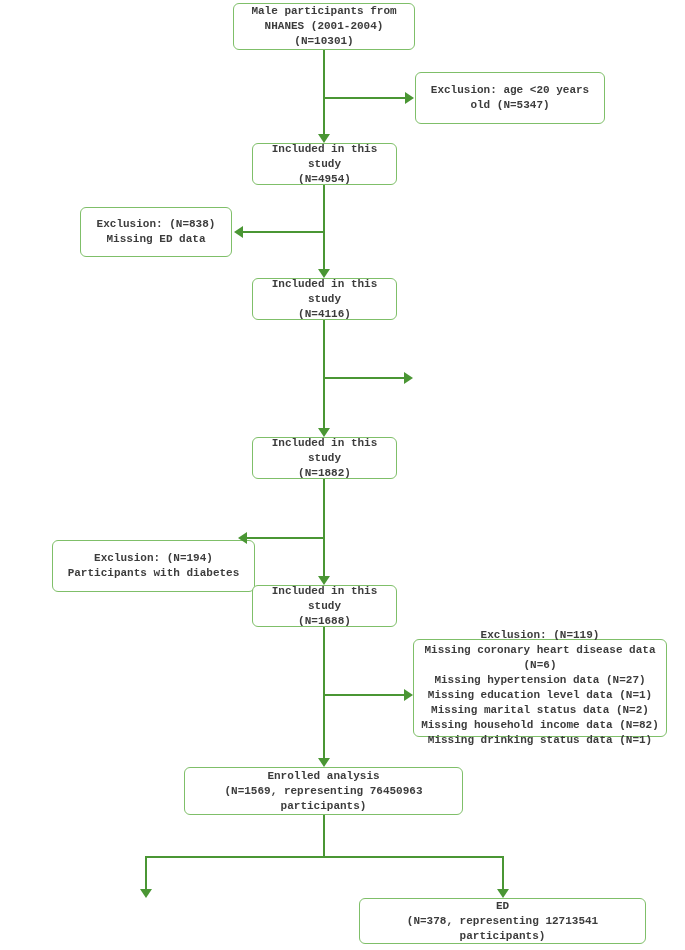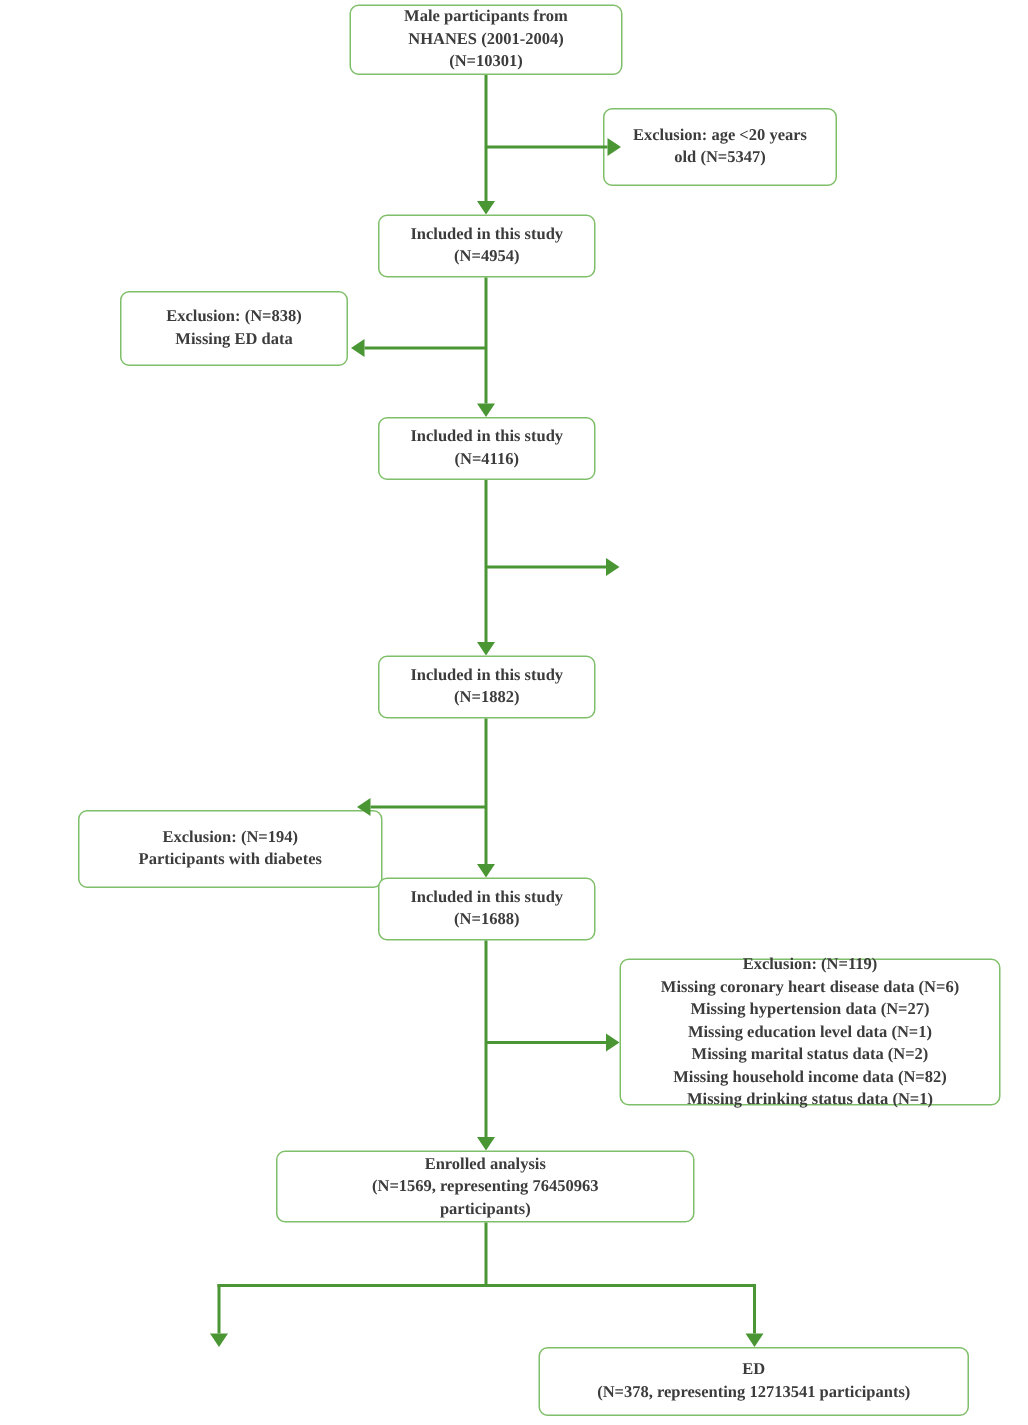"Male participants from" .canvas { font-family: Liberation Serif, serif -> Liberation Mono, monospace }
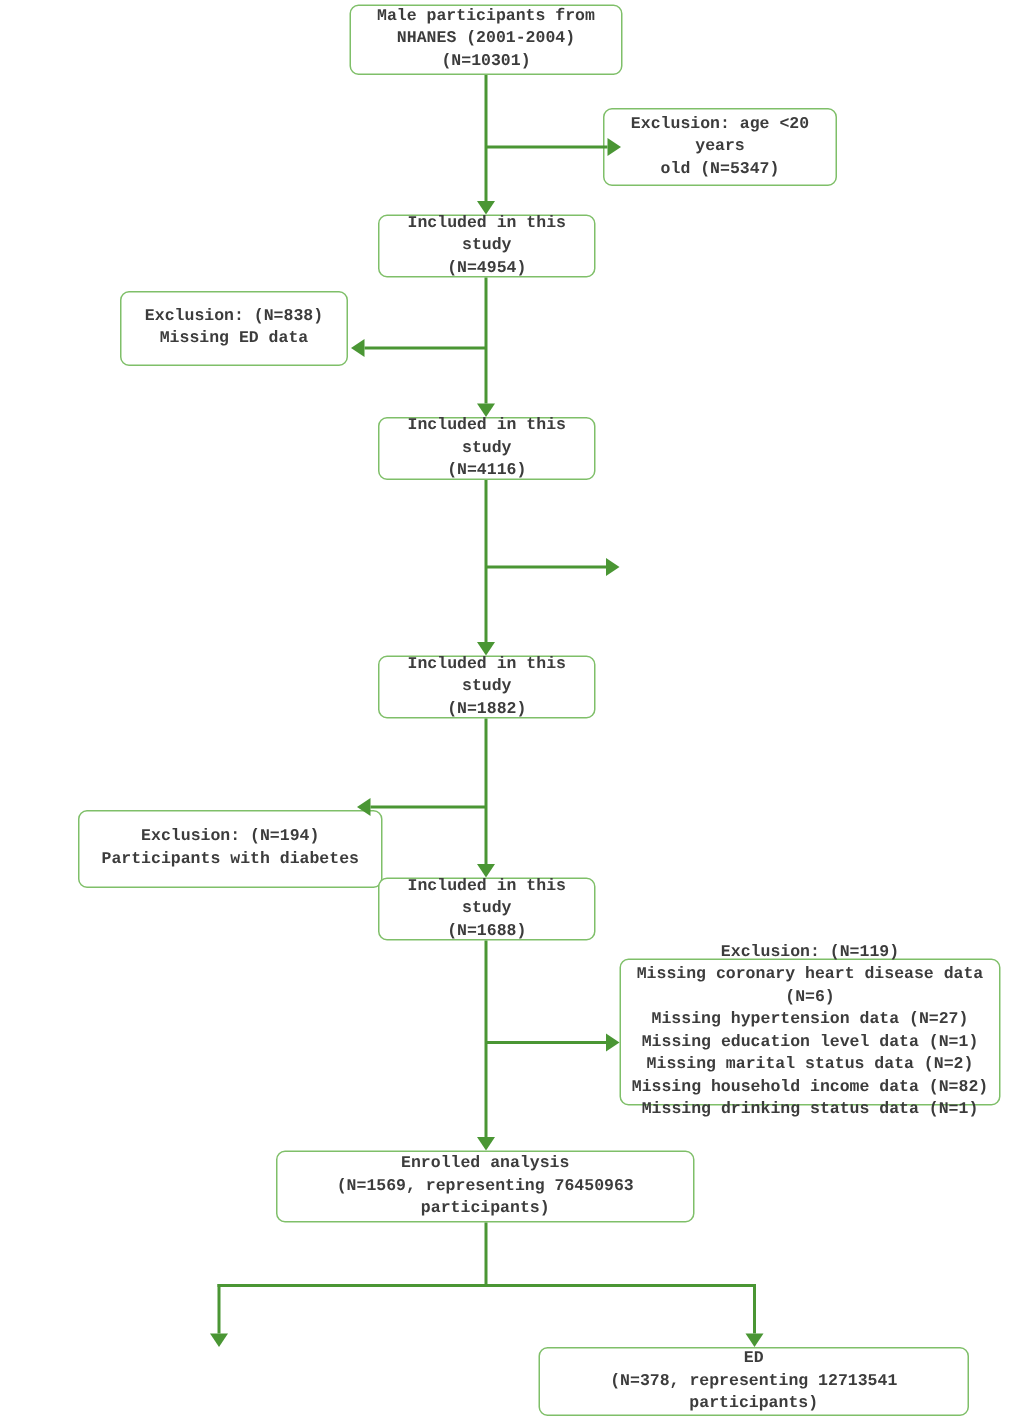"Exclusion: age <20 years" div.fbox { left: 402px -> 415px; width: 156px -> 190px }
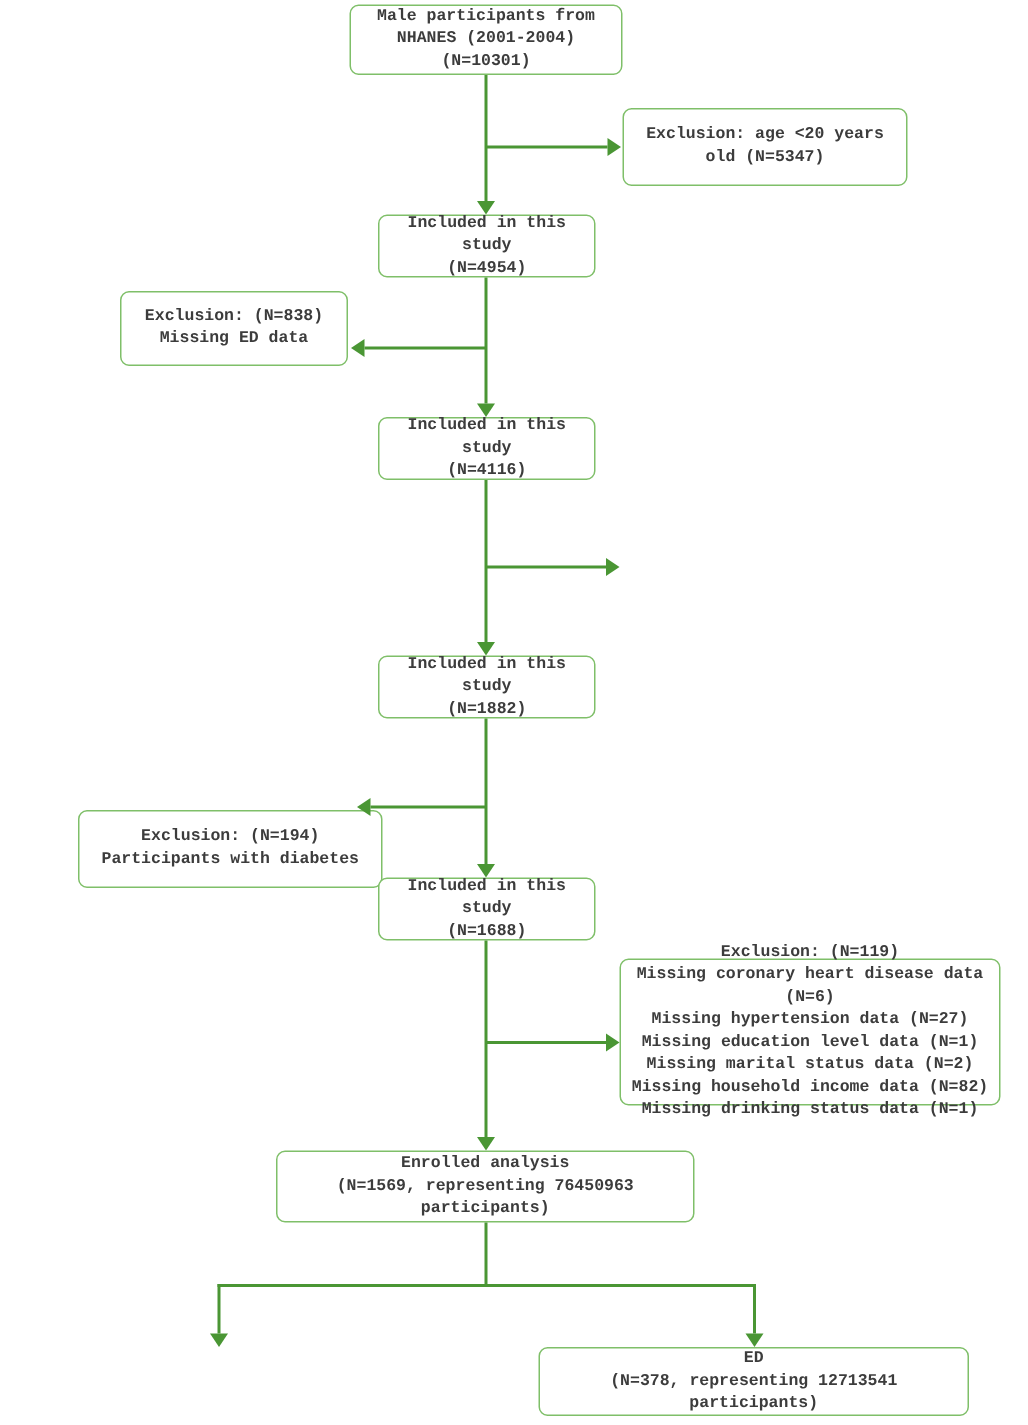"Exclusion: (N=838)" div.fbox { top: 194px -> 207px }
